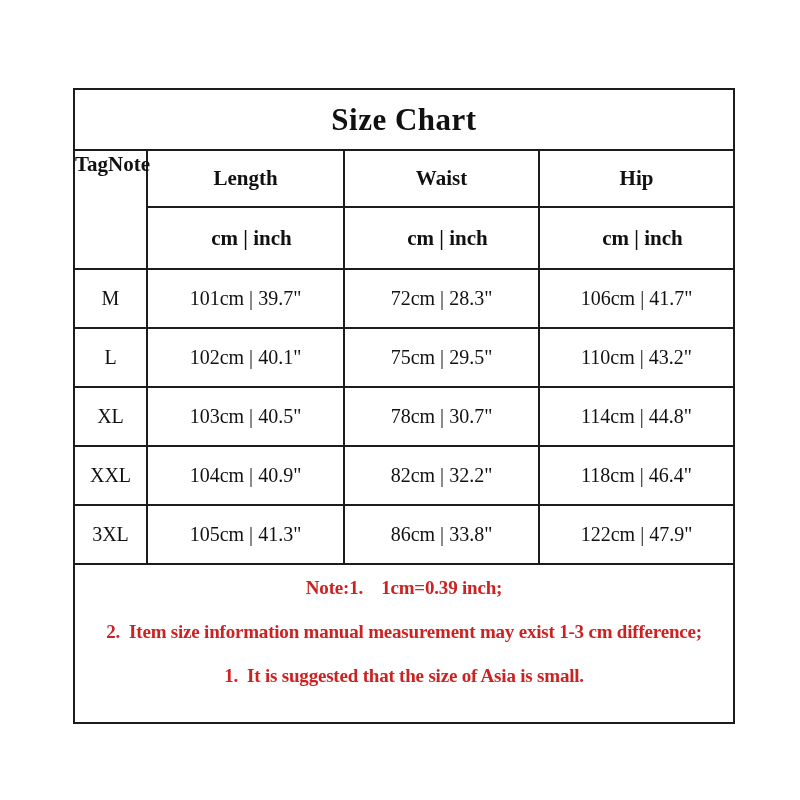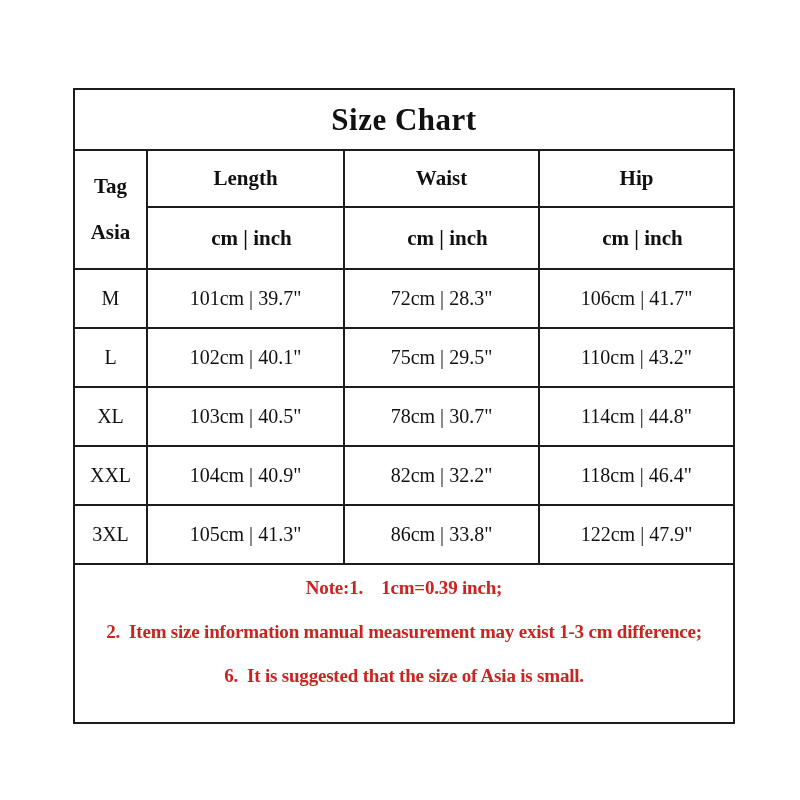"Tag" .tag-stack { flex-direction: column -> row }
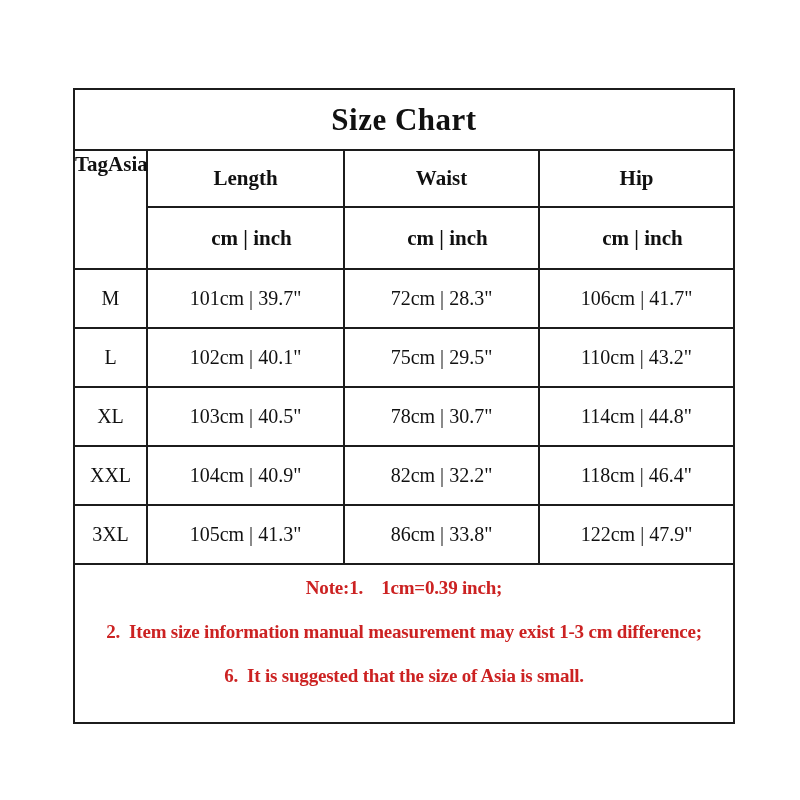"Asia" div { text: Asia -> Note }
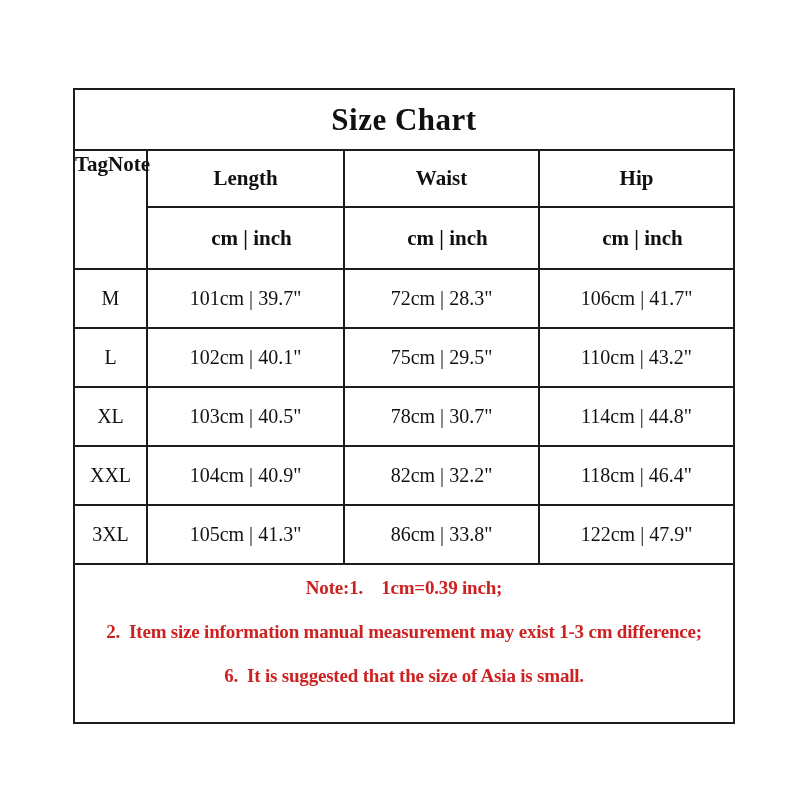"6. It is suggested that" div.note-line { text: 6 -> 1 }
